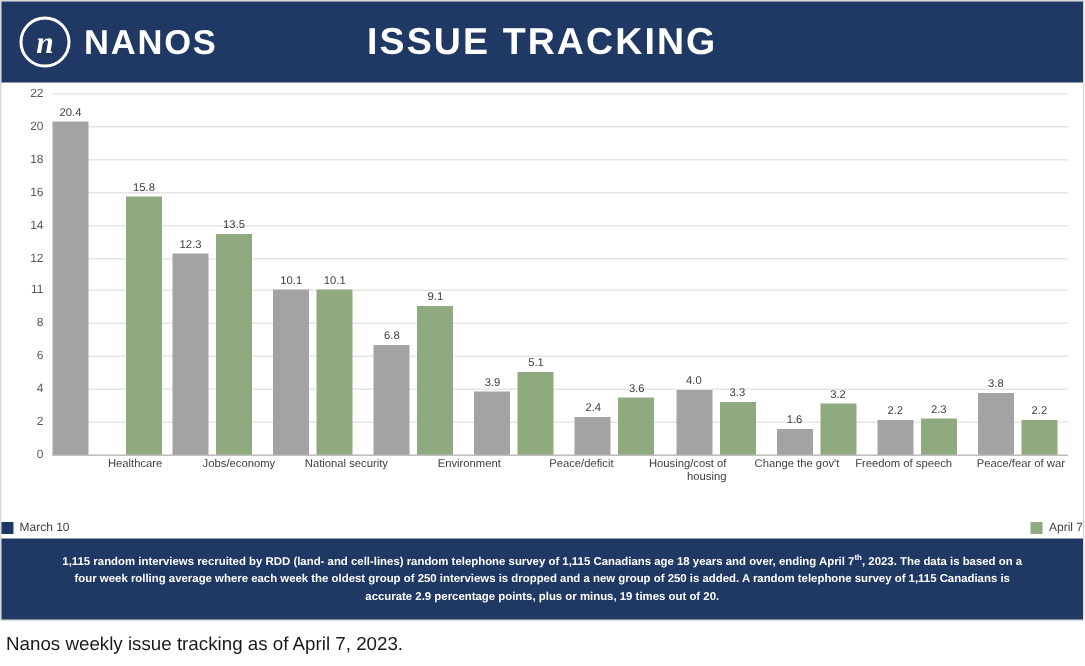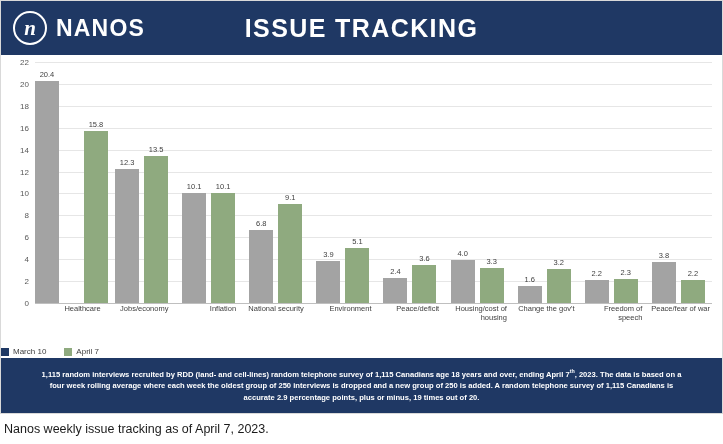"10" span.axis-label { text: 10 -> 11 }
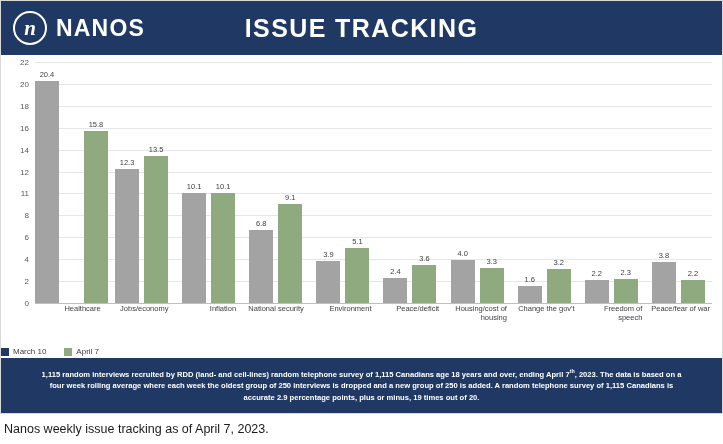"Inflation" div.cat { html: <div>Inflation</div> -> none }
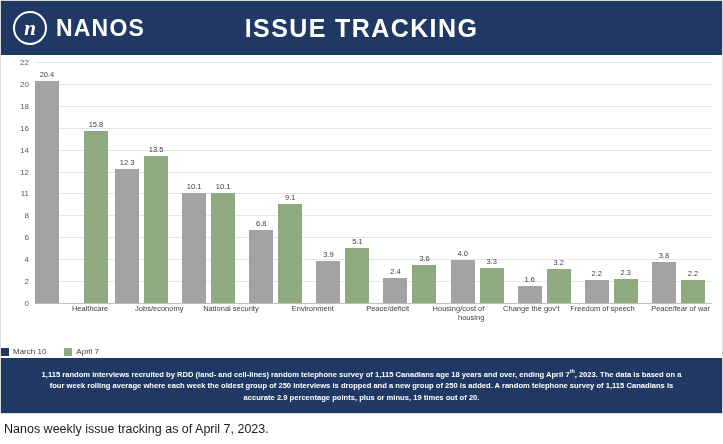"March 10" #legend { justify-content: flex-start -> space-between }
